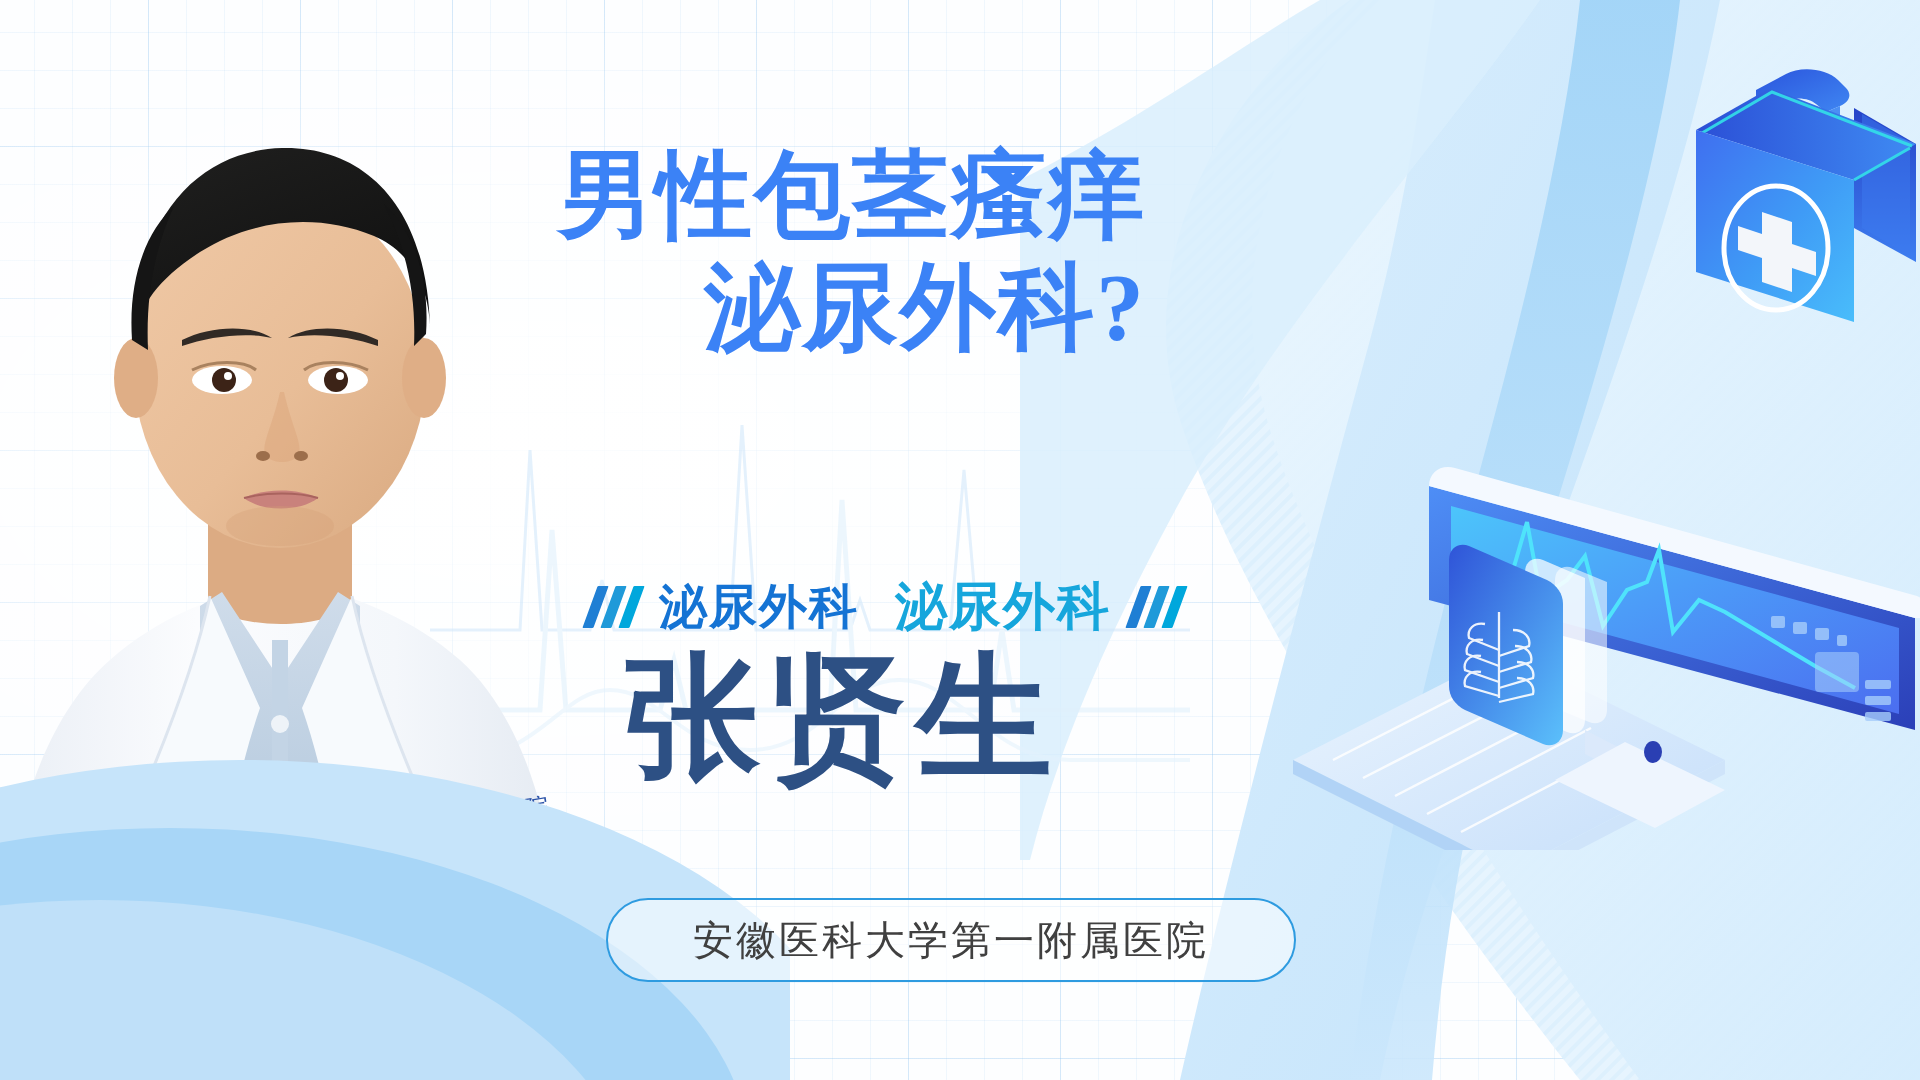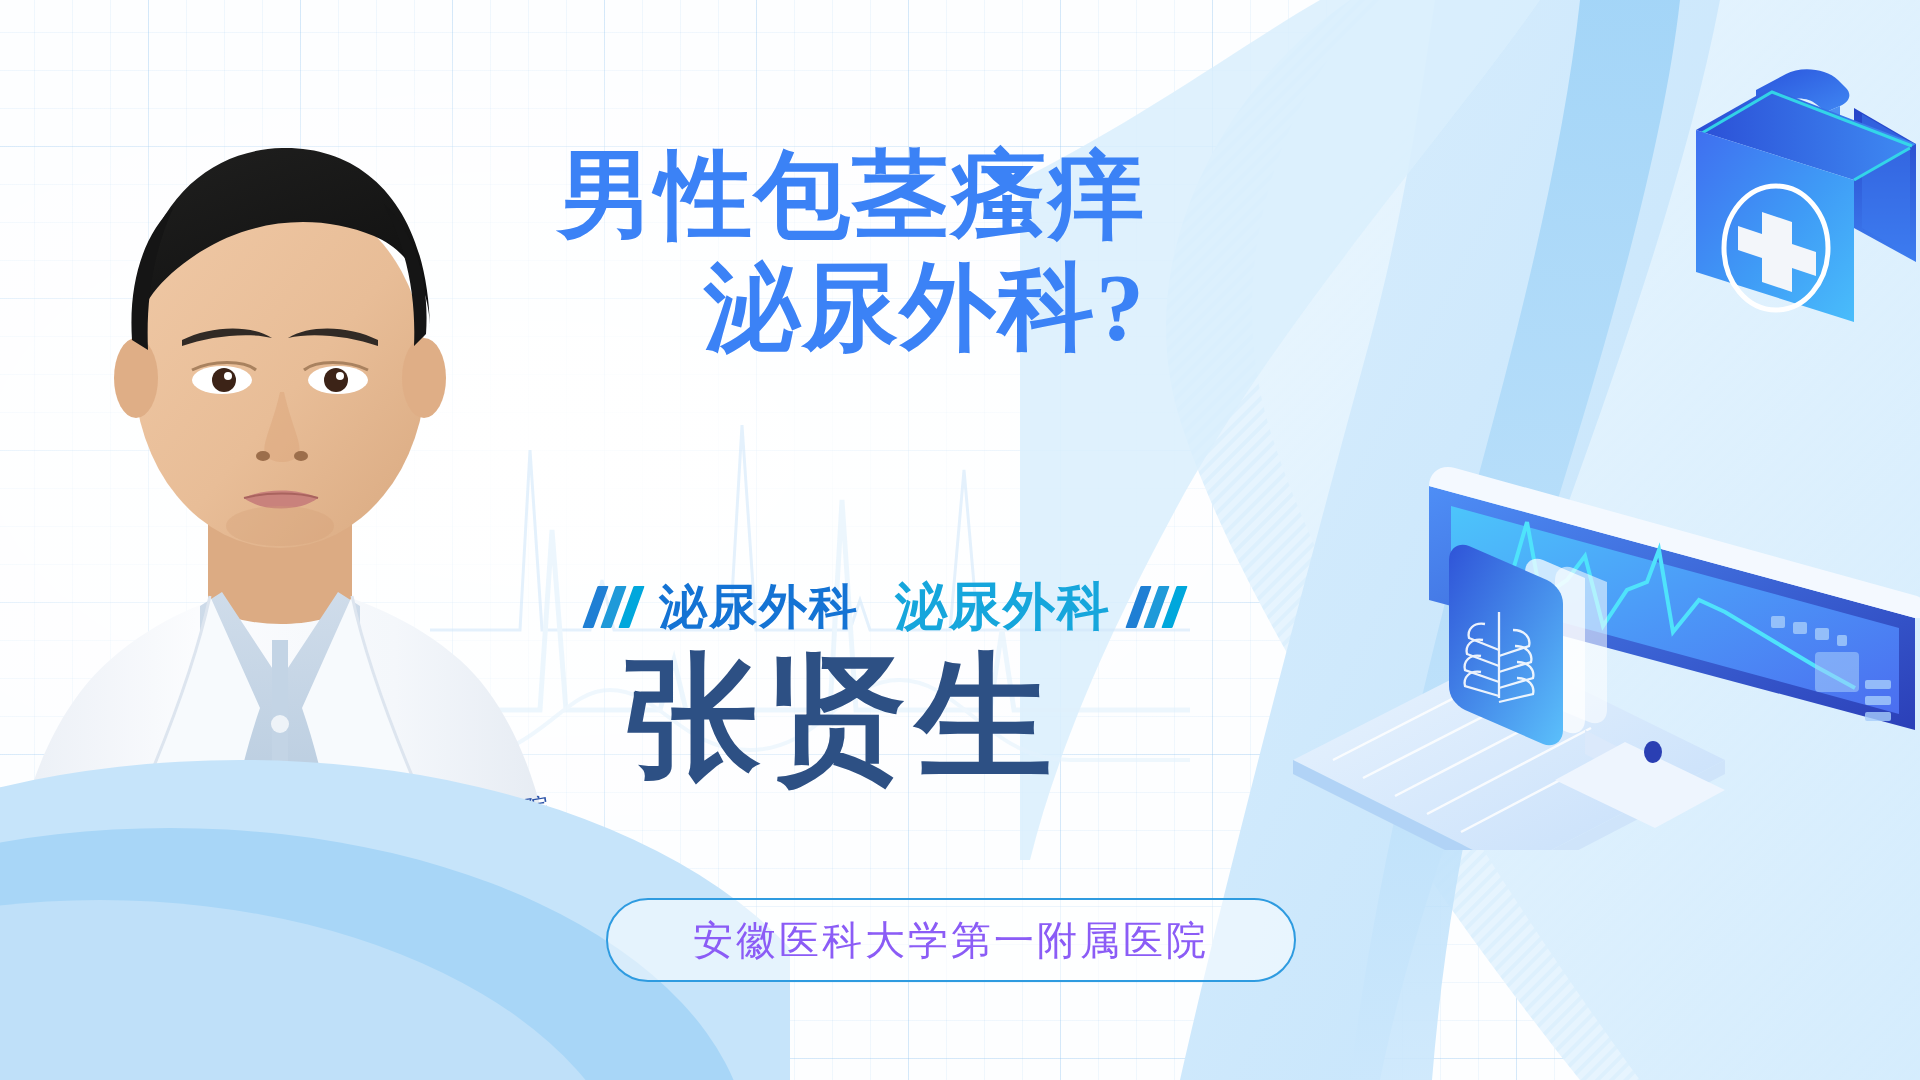"安徽医科大学第一附属医院" .hospital-pill span { color: #8b5cf6 -> #404040 }
